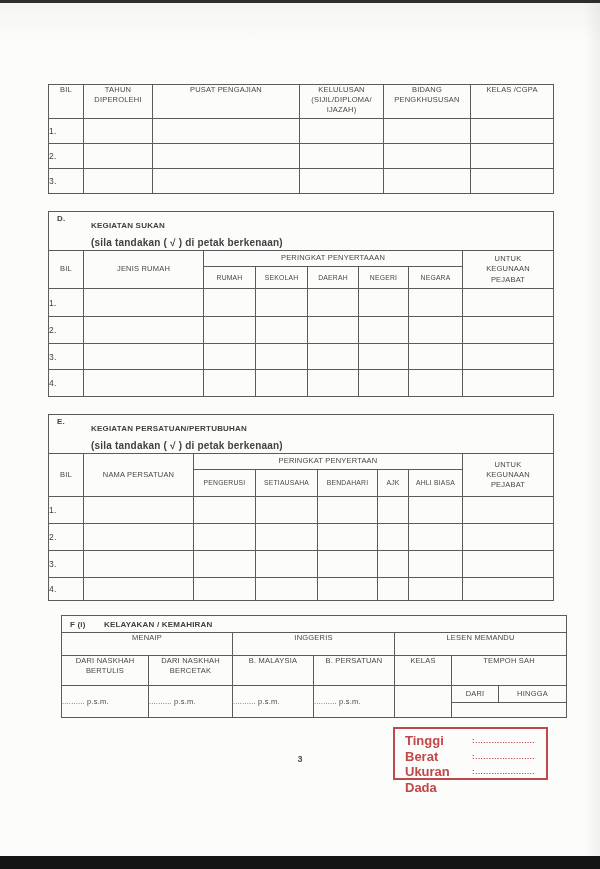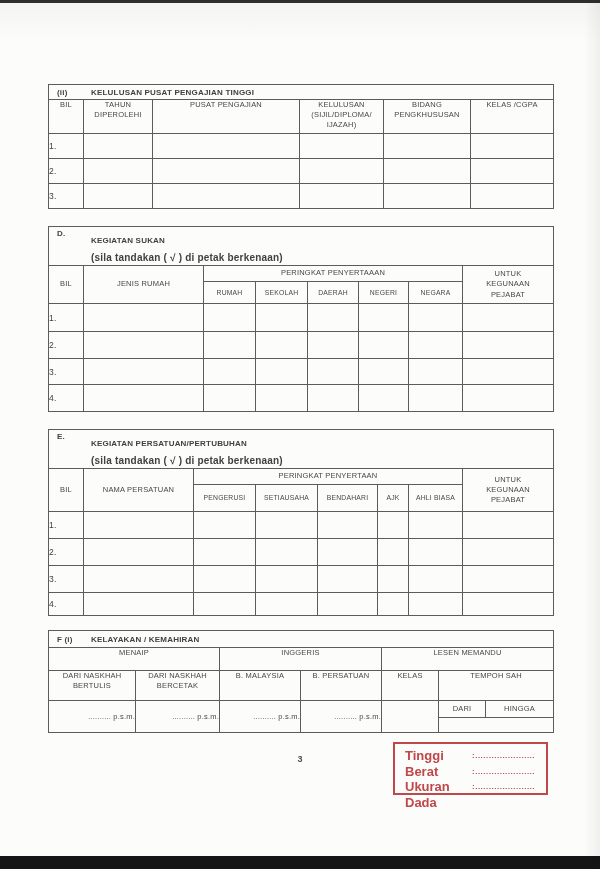"(ii)" tr { html: <tr> <td> <div> <span>(ii)</span> <span>KELULUSAN PUSAT PENGAJIAN TINGGI</span> </div> </td> </tr> -> none }
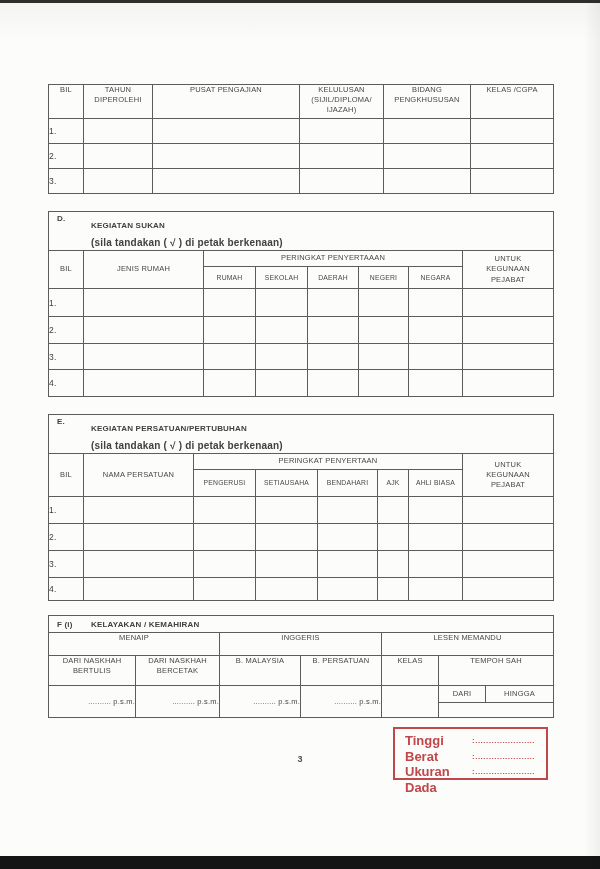"F (i)" .gap14 { margin-left: none -> 13px }
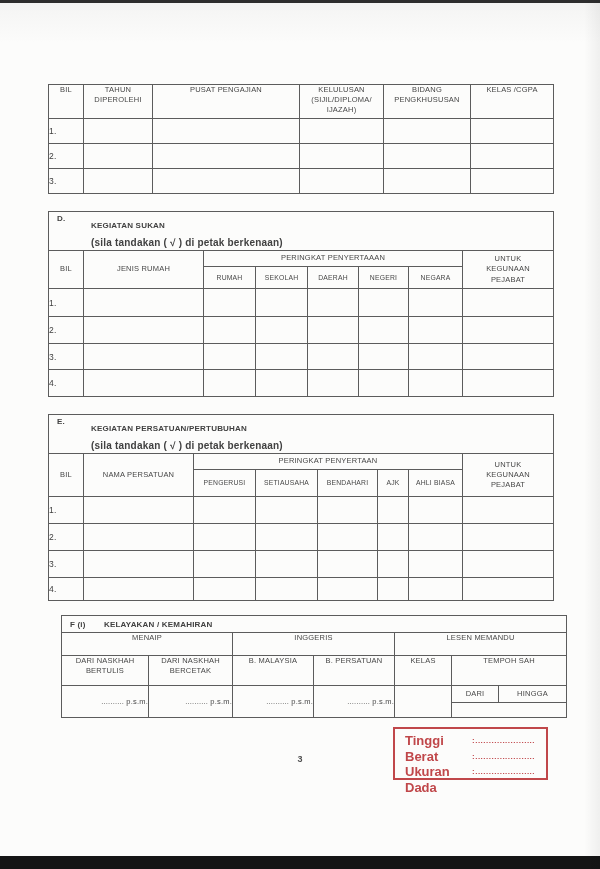".......... p.s.m." .val { text-align: right -> left }
